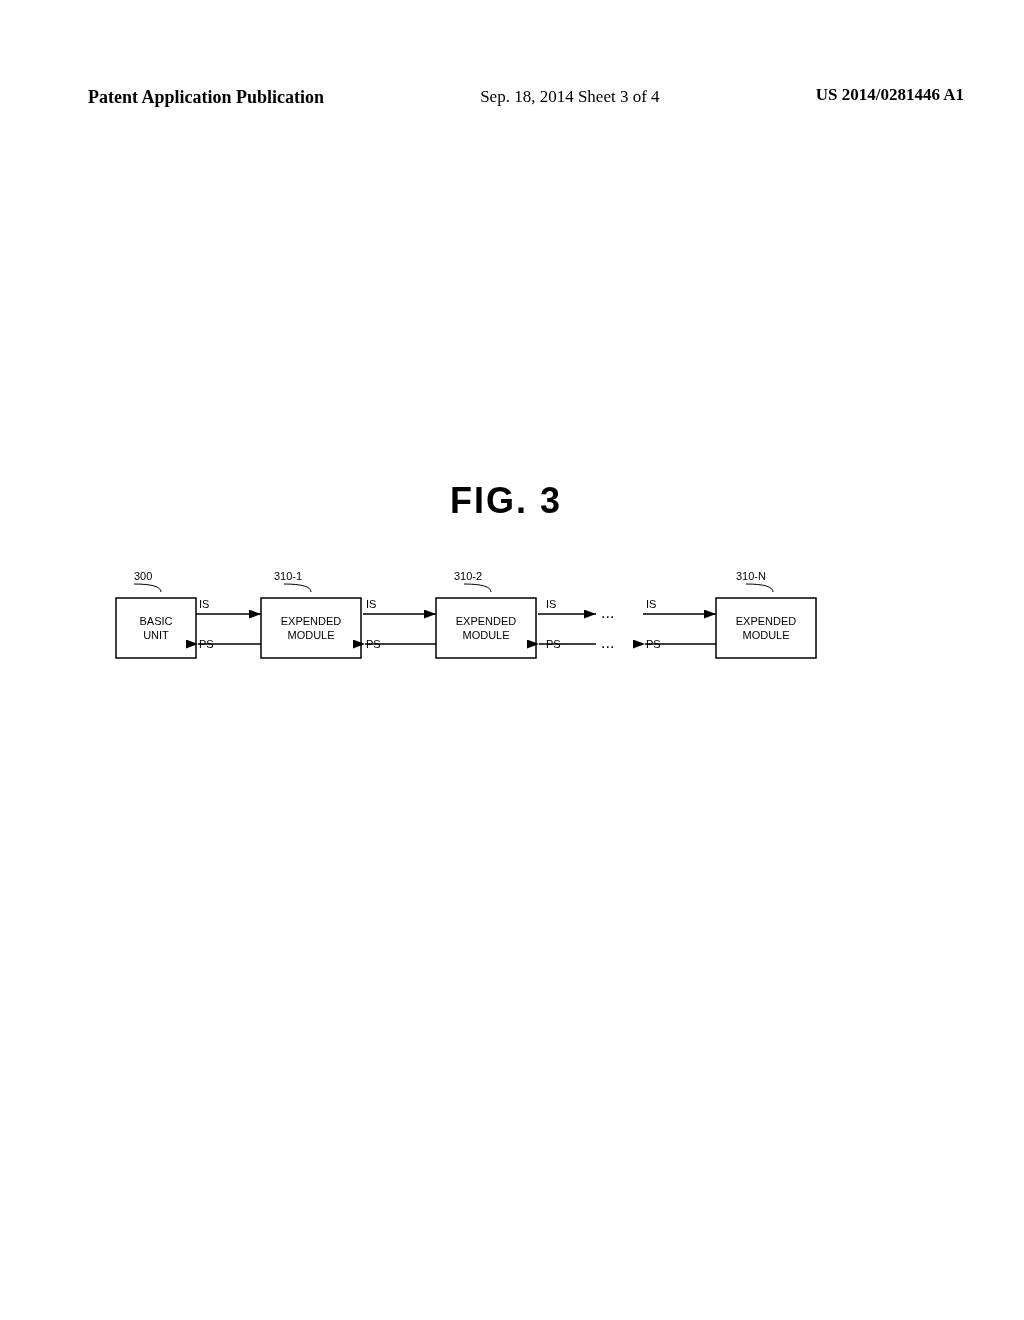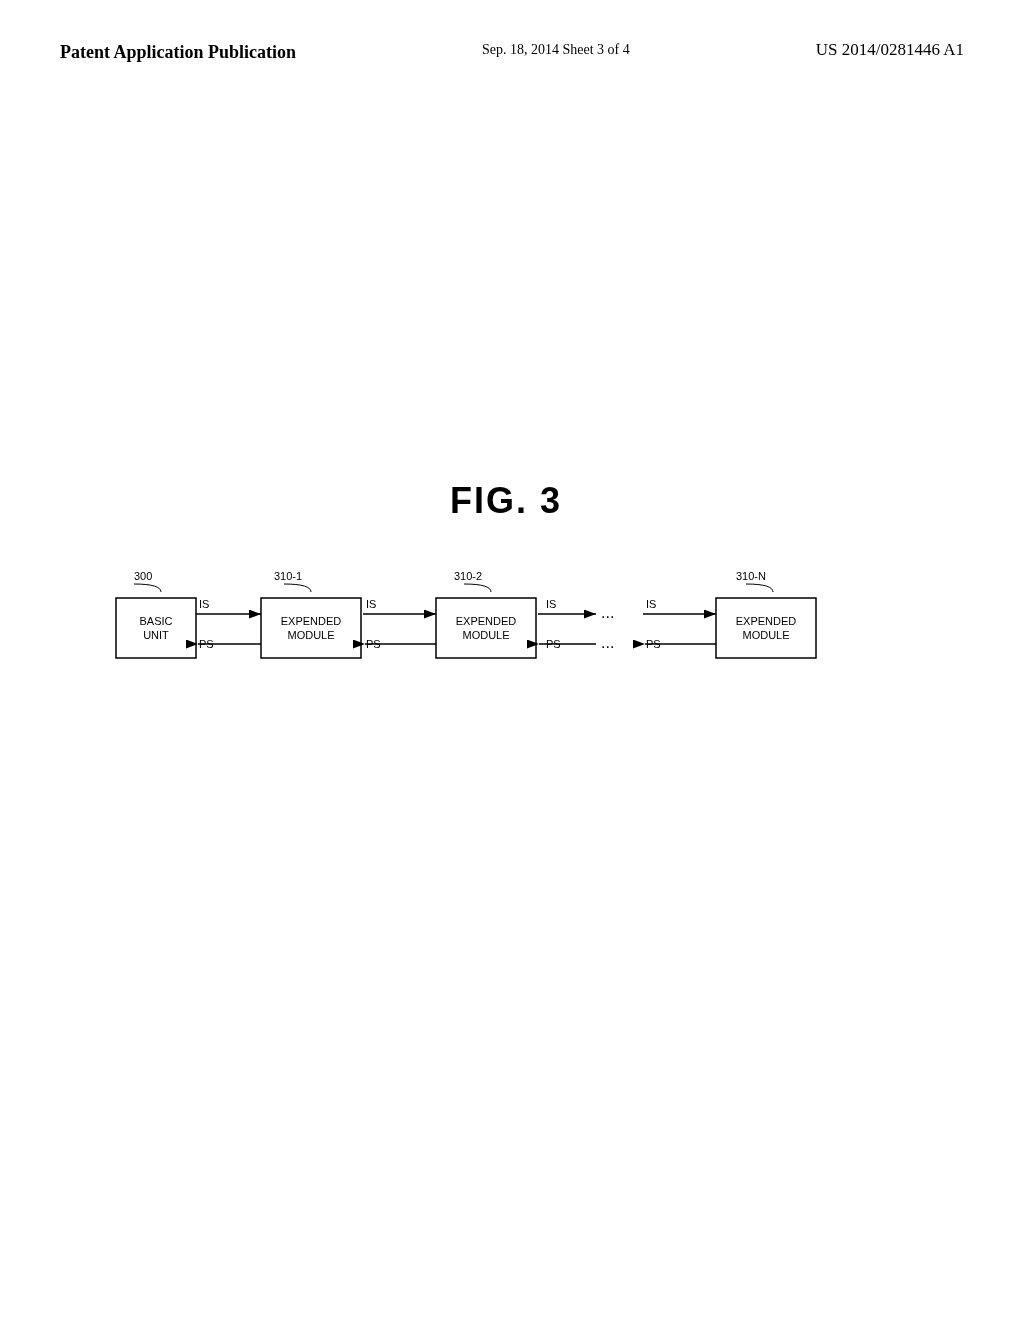"Patent Application Publication" .header { margin-left: none -> 28px; padding: 40px 60px 0 60px -> 85px 60px 0 60px }
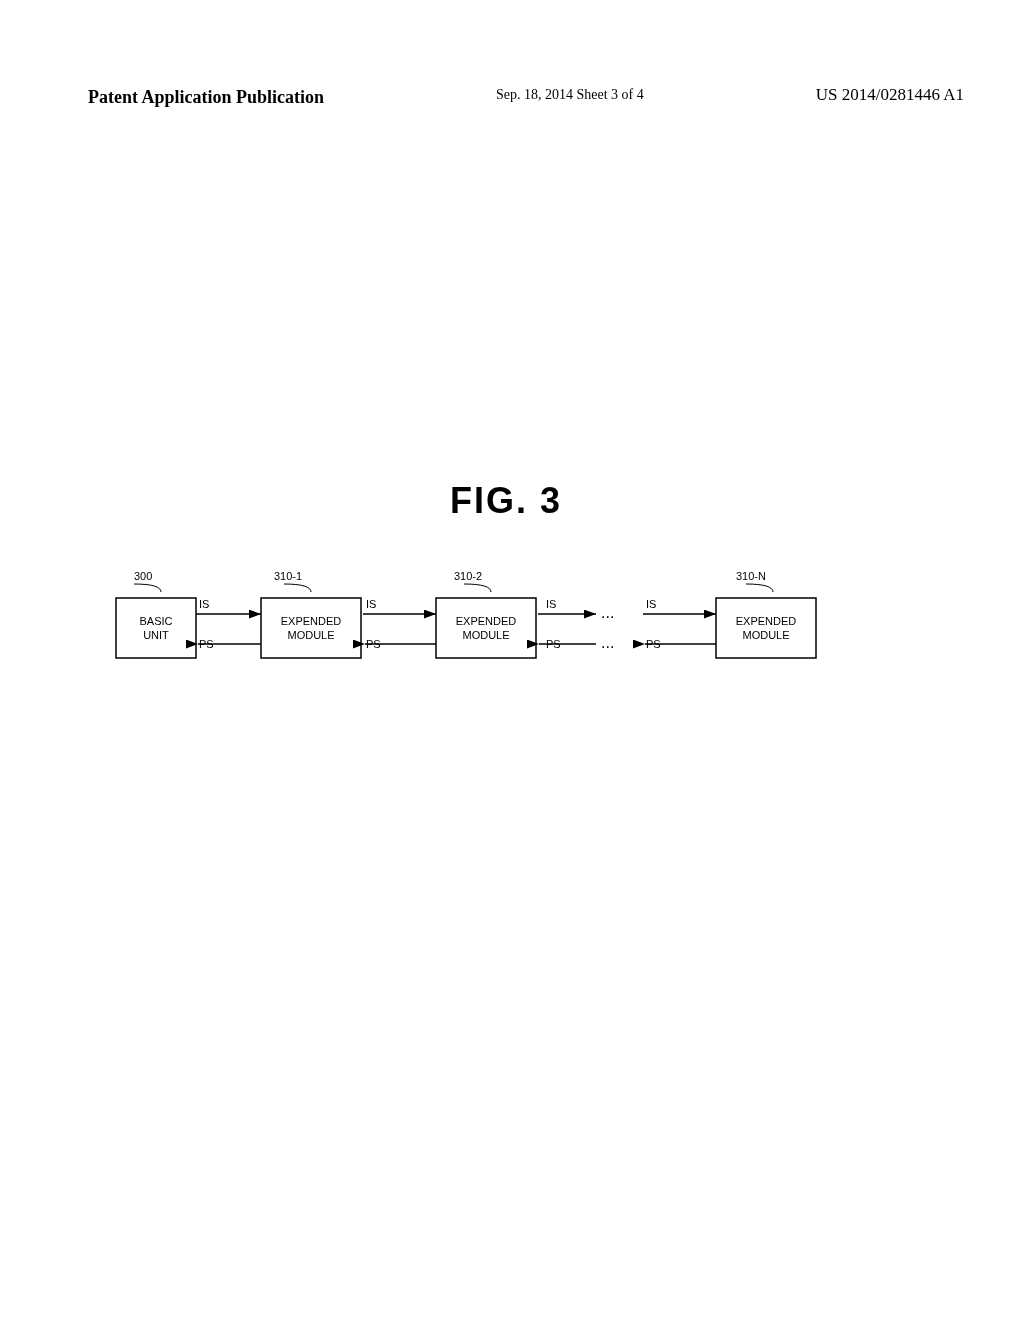"Sep. 18, 2014 Sheet 3" .header-center { font-size: 14px -> 17px }
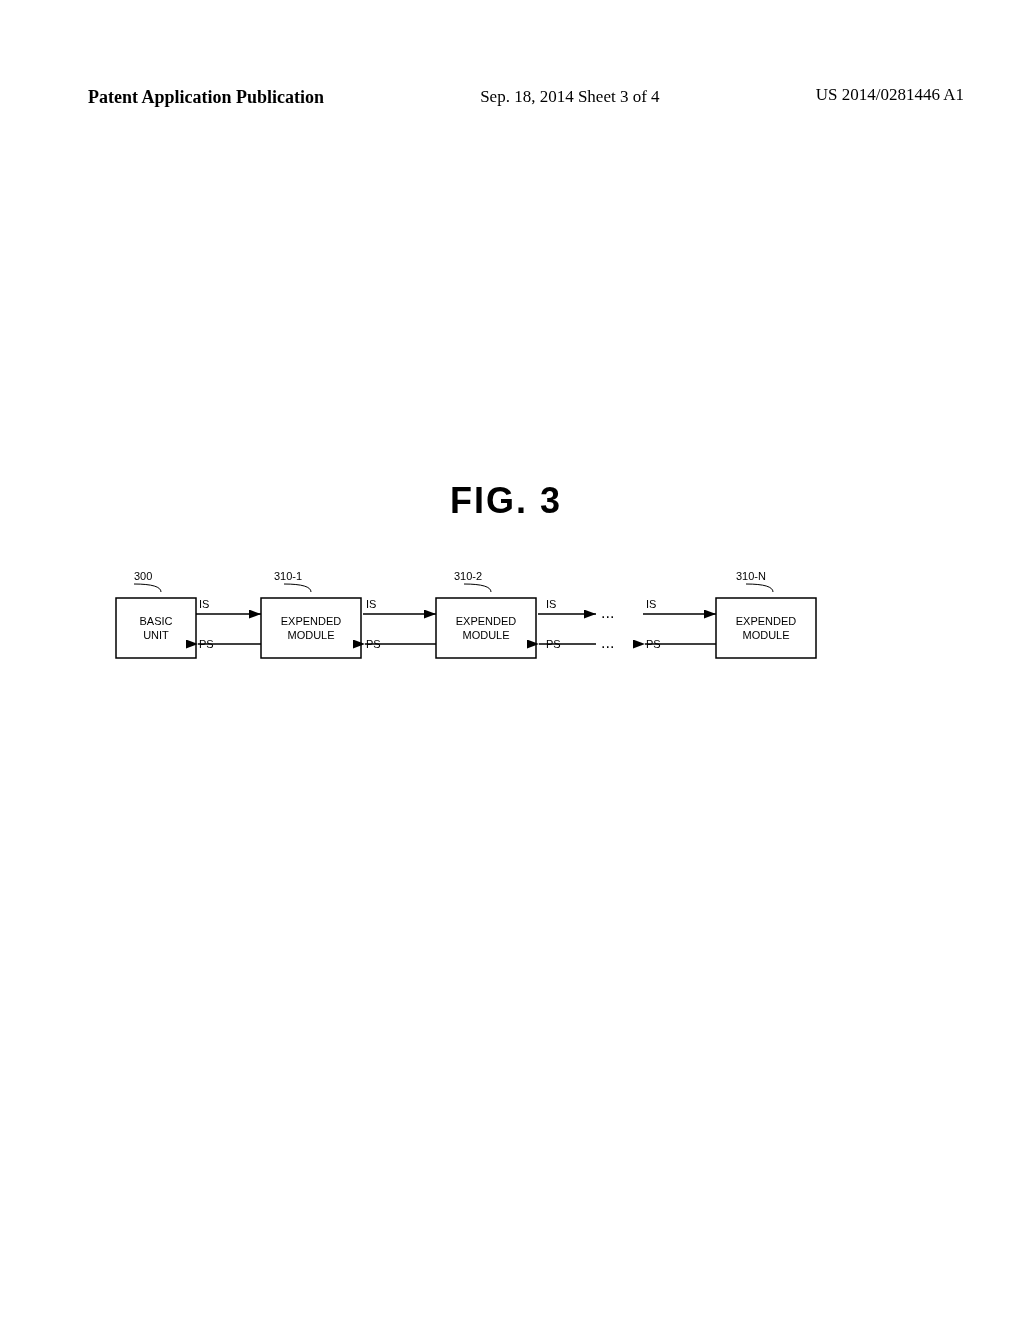"US 2014/0281446 A1" .header-right { font-weight: normal -> bold }
